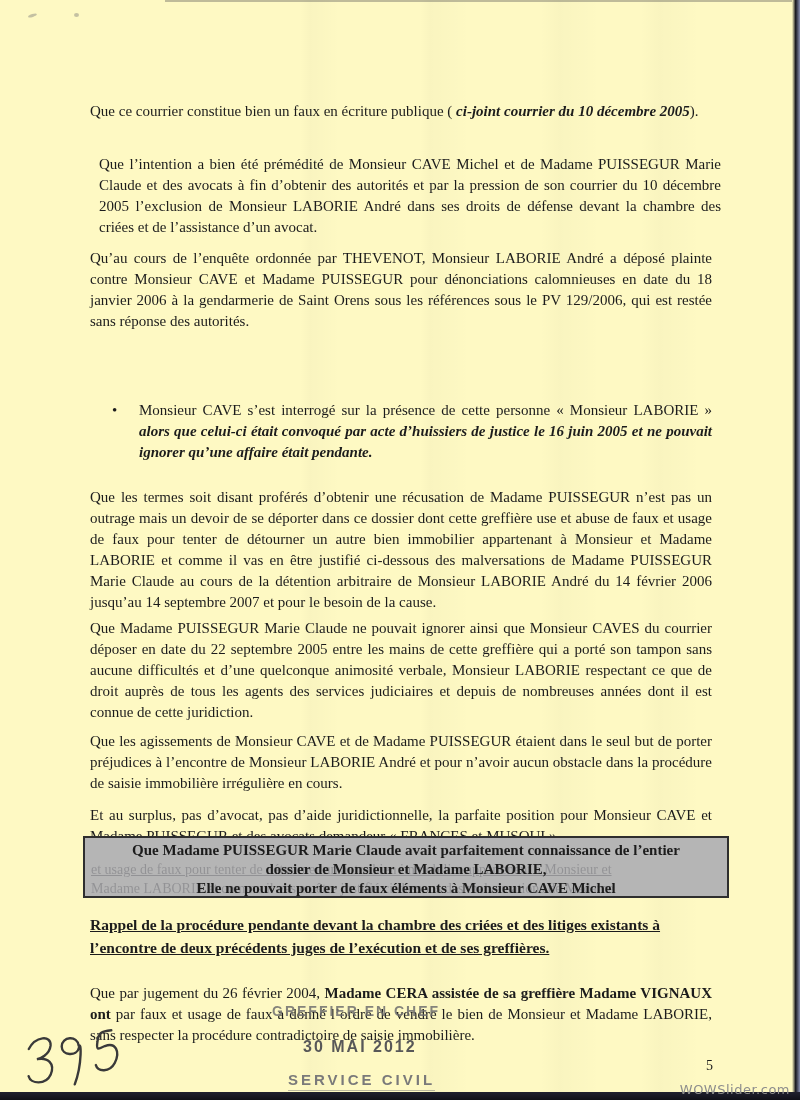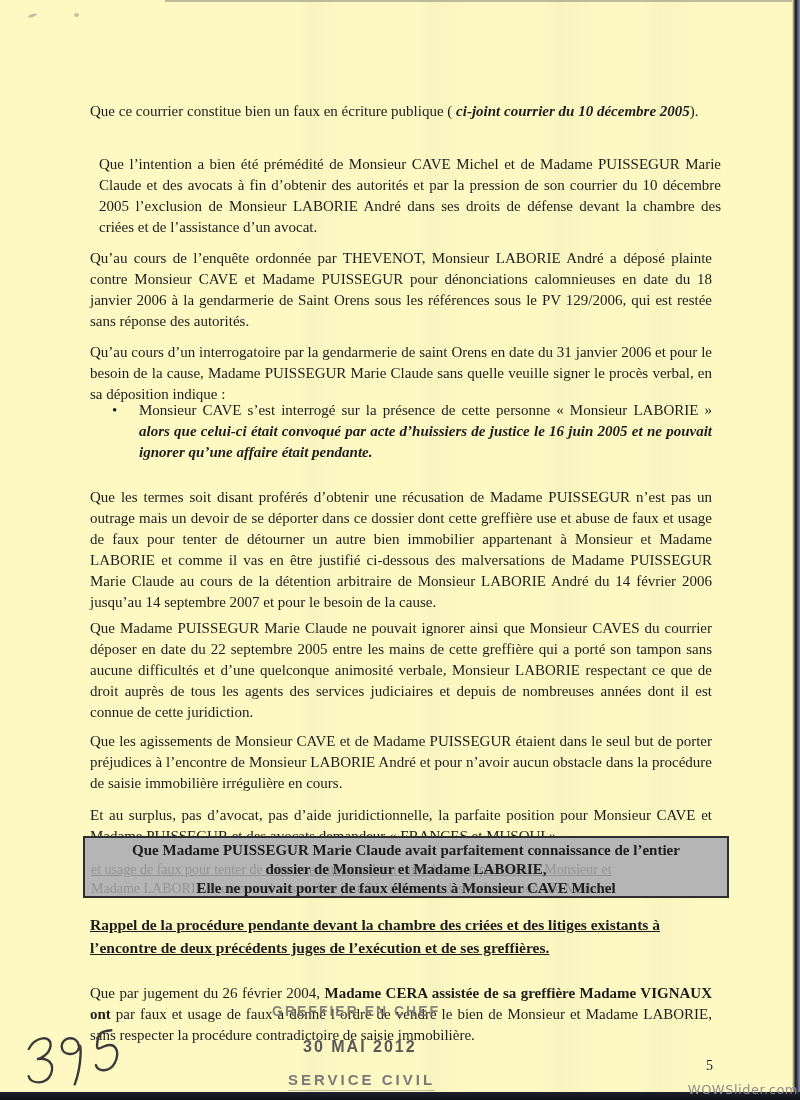"Qu’au cours d’un interrogatoire par" p.para { html: <p>Qu’au cours d’un interrogatoire par la gendarmerie de saint Orens en date du 31 janvier 2006 et pour le besoin de la cause, Madame PUISSEGUR Marie Claude sans quelle veuille signer le procès verbal, en sa déposition indique :</p> -> none }
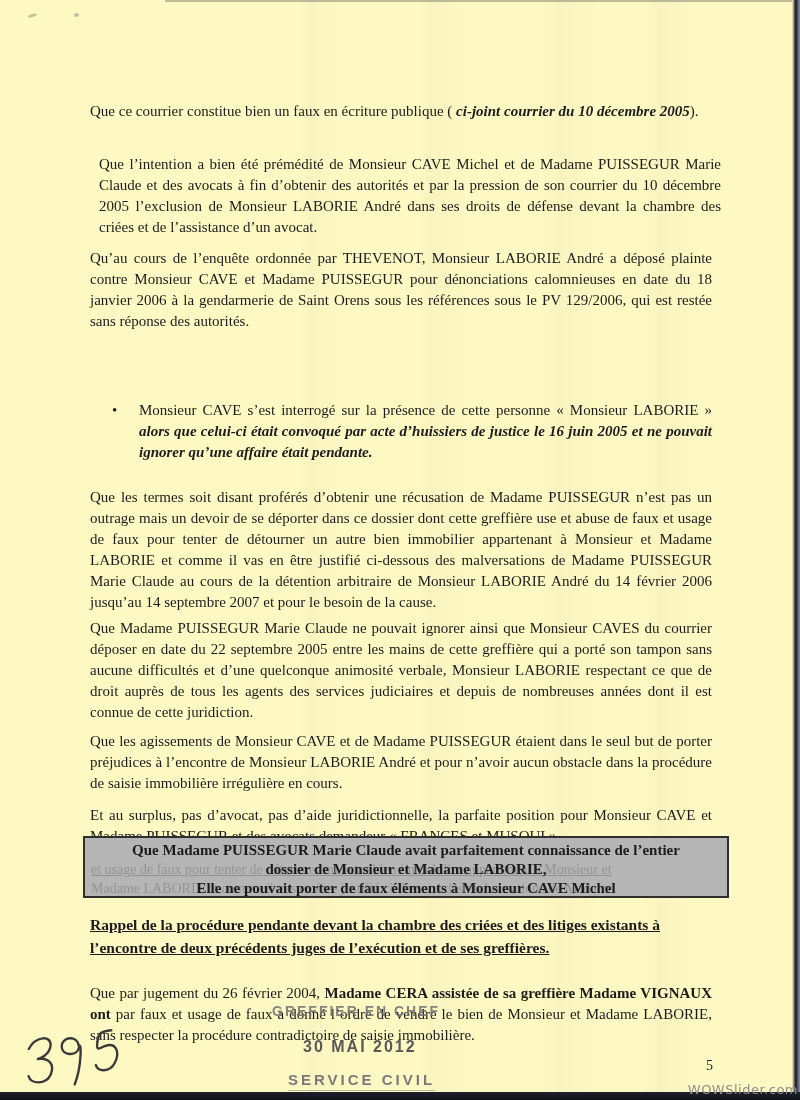"WOWSlider.com" .watermark { right: 2px -> 10px }
